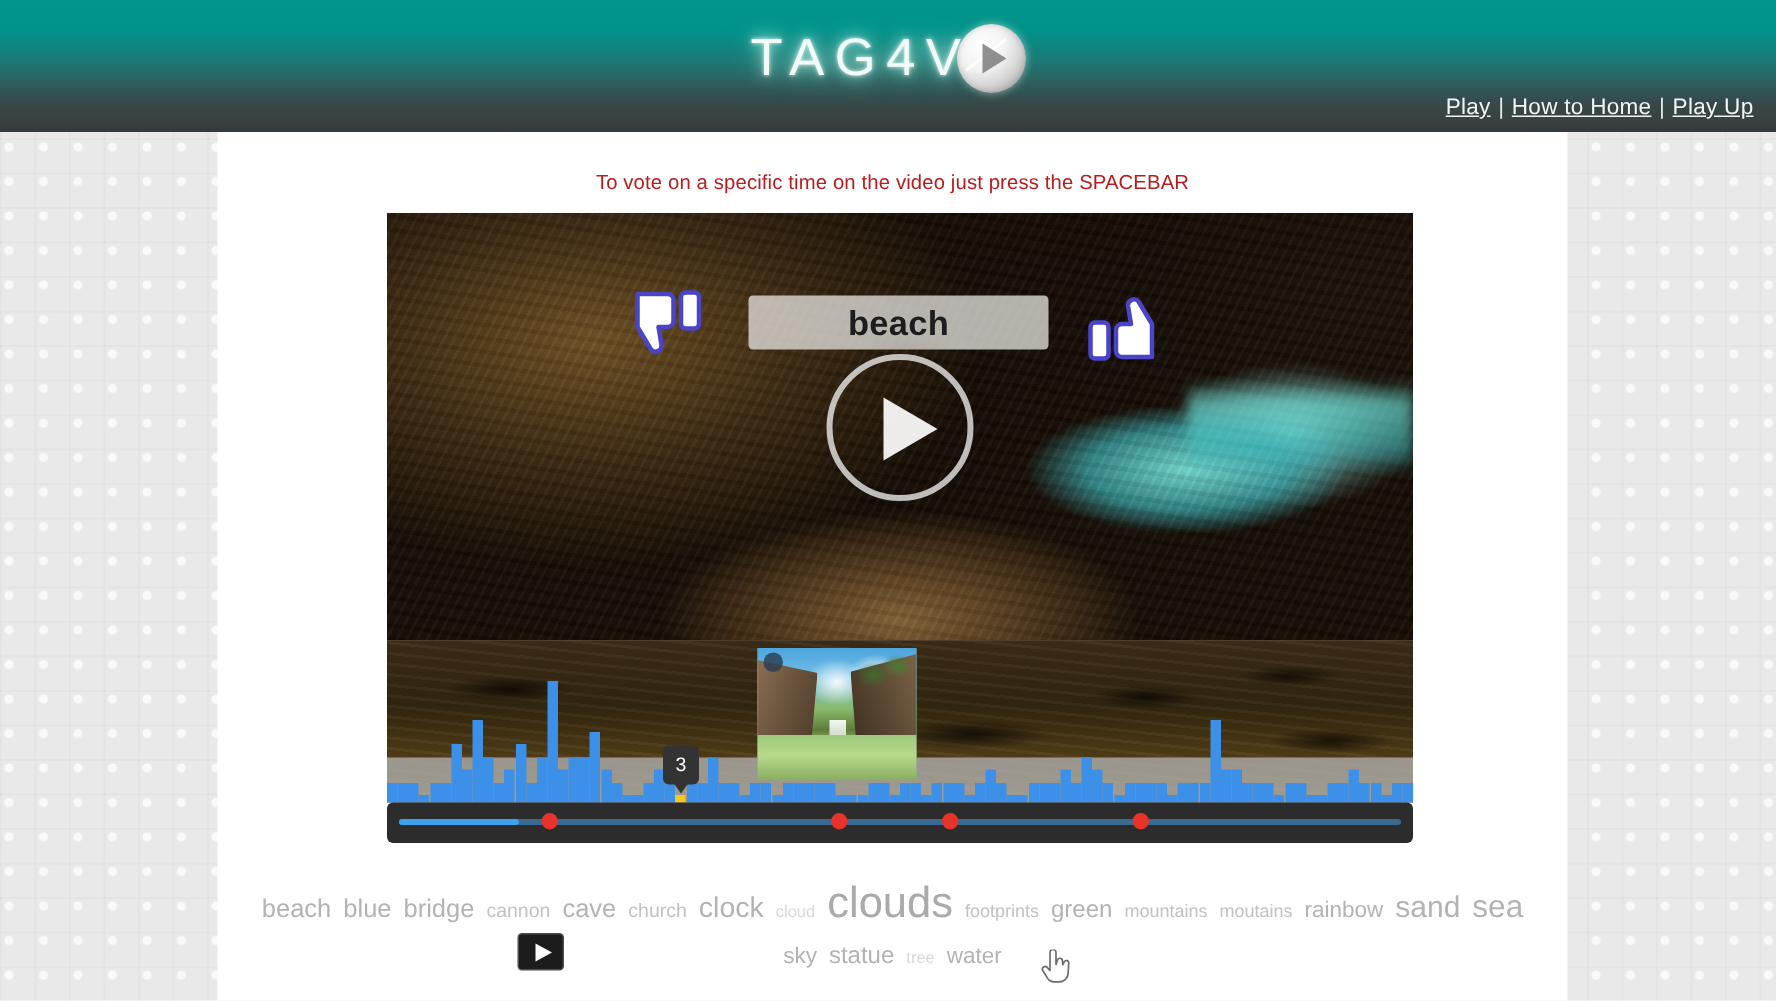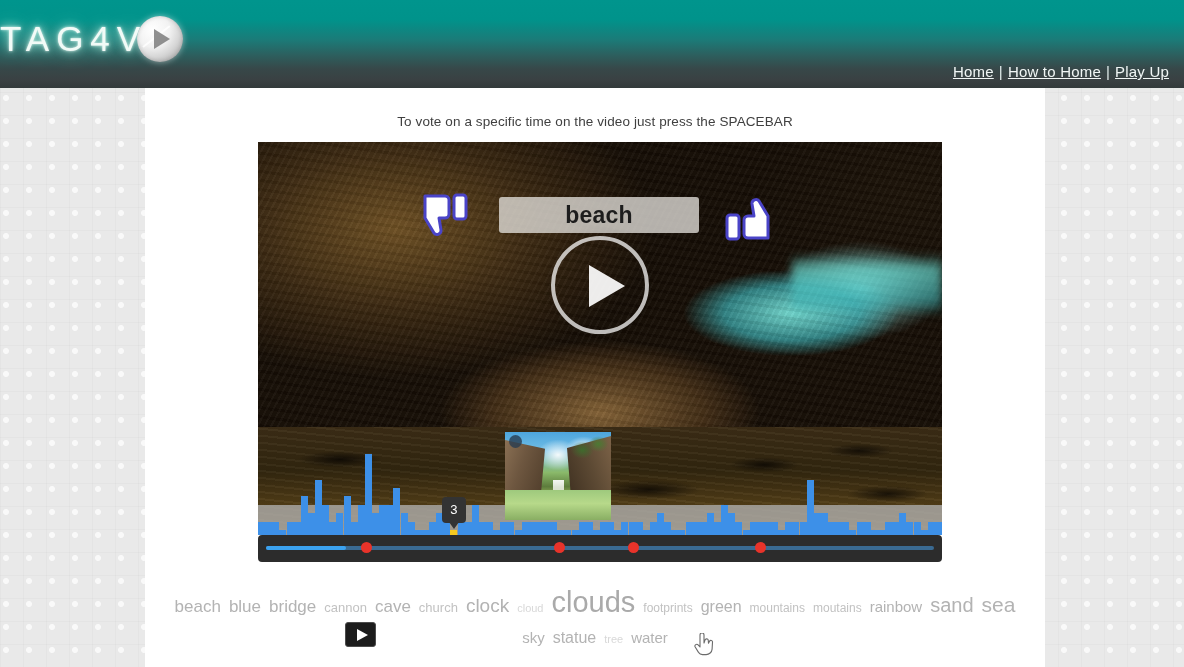"TAG4V" .logo { text-align: left -> center }
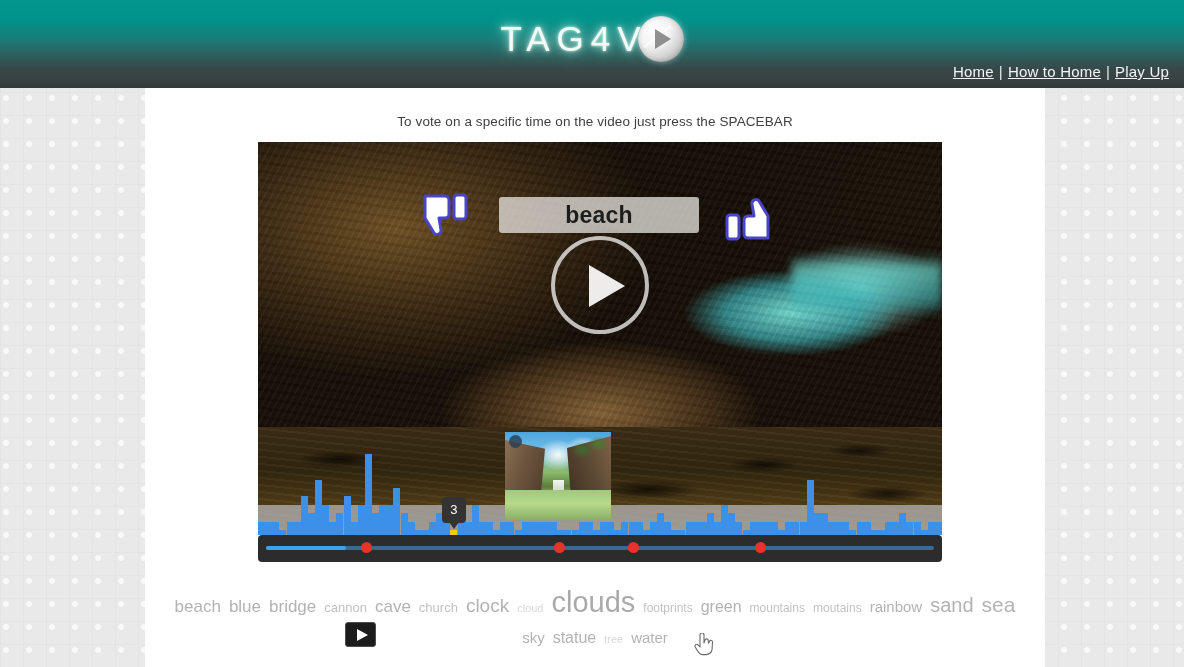"Home" a { text: Home -> Play }
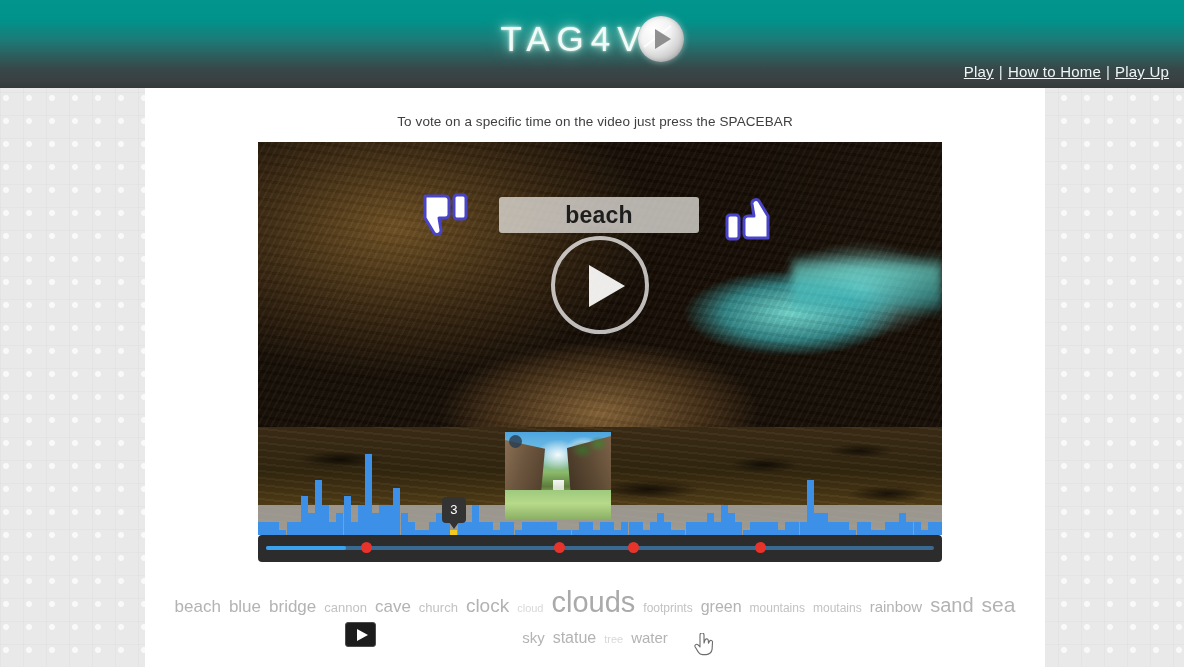"To vote on a specific" .instructions { color: #404040 -> #b91c1c }
